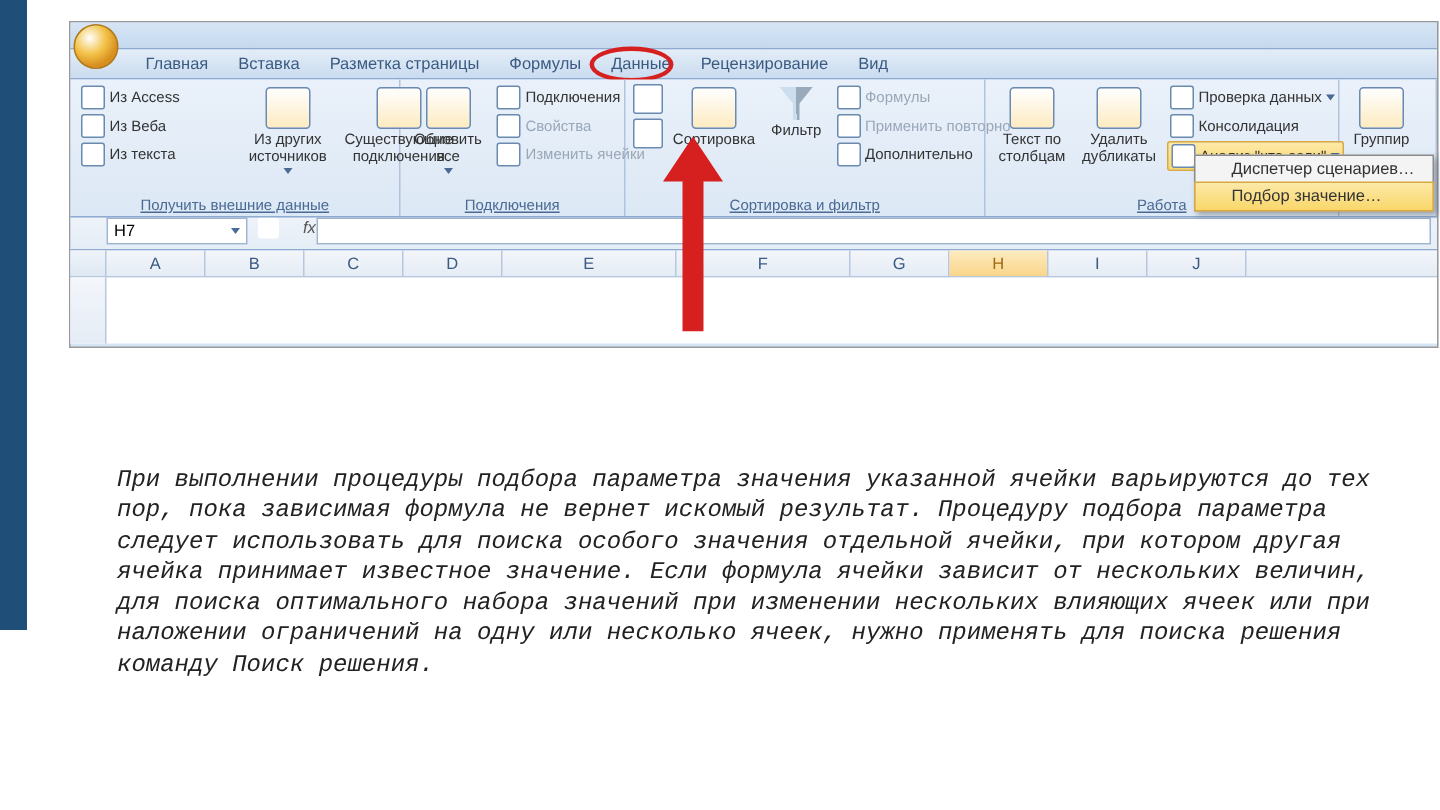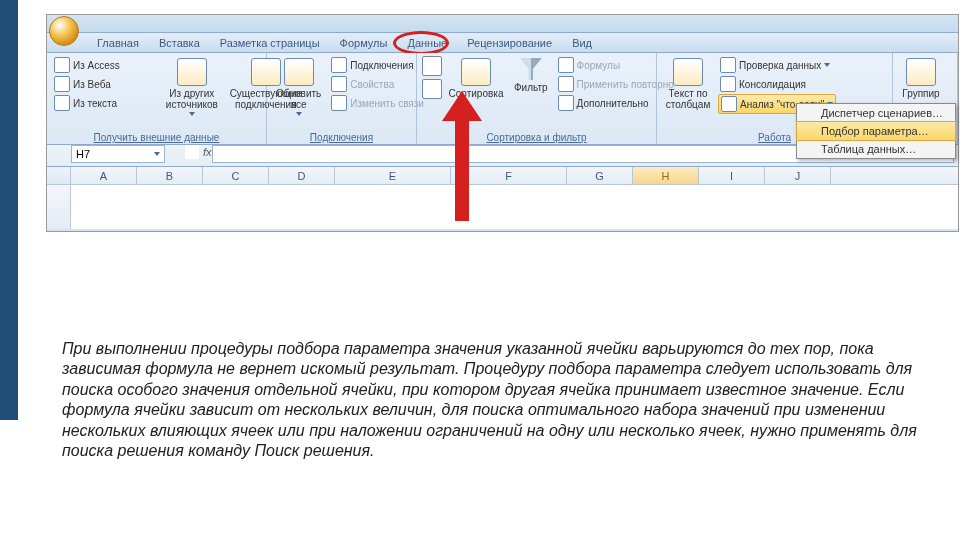"Удалить дубликаты" div.btn-lg { html: none -> <div> <span></span> <span>Удалить дубликаты</span> </div> }
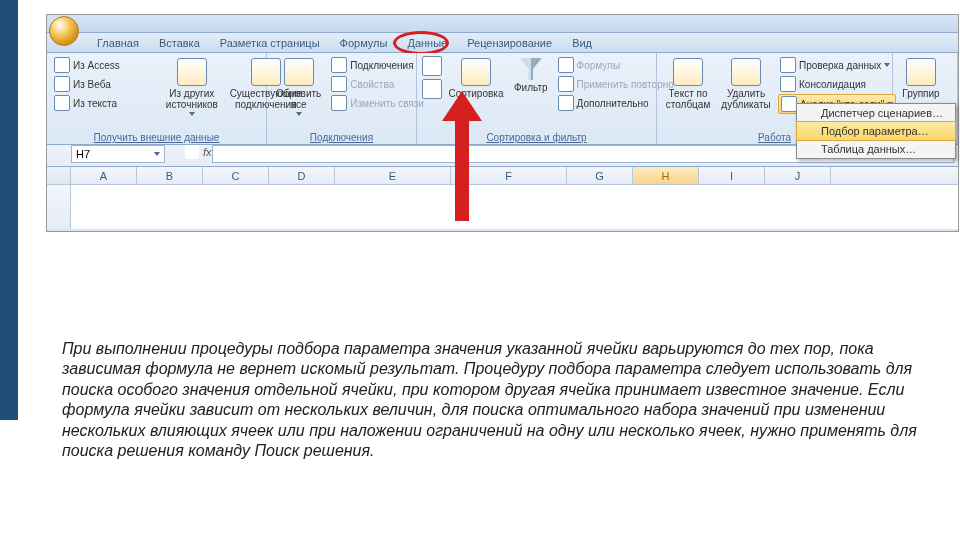"Изменить связи" span { text: связи -> ячейки }
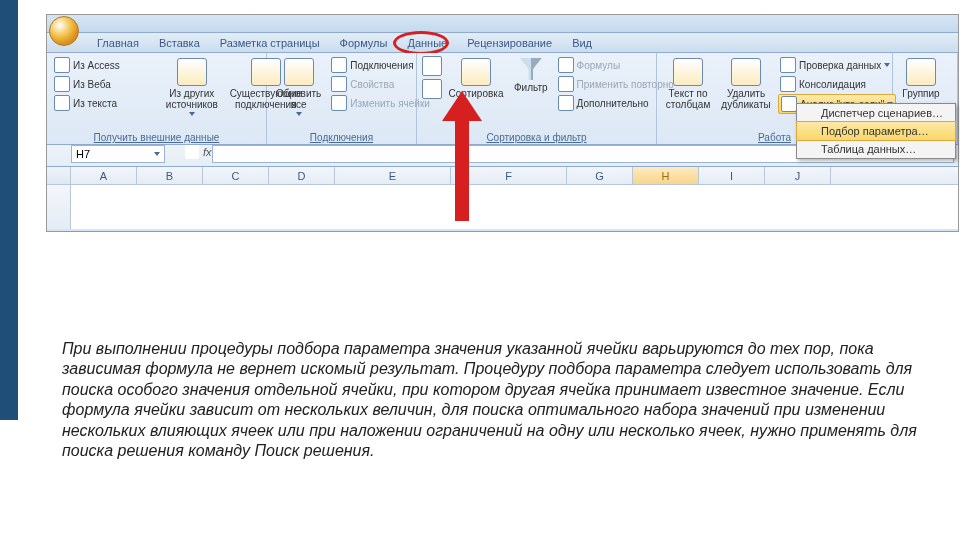"Подбор параметра…" div.dd-item { text: параметра -> значение }
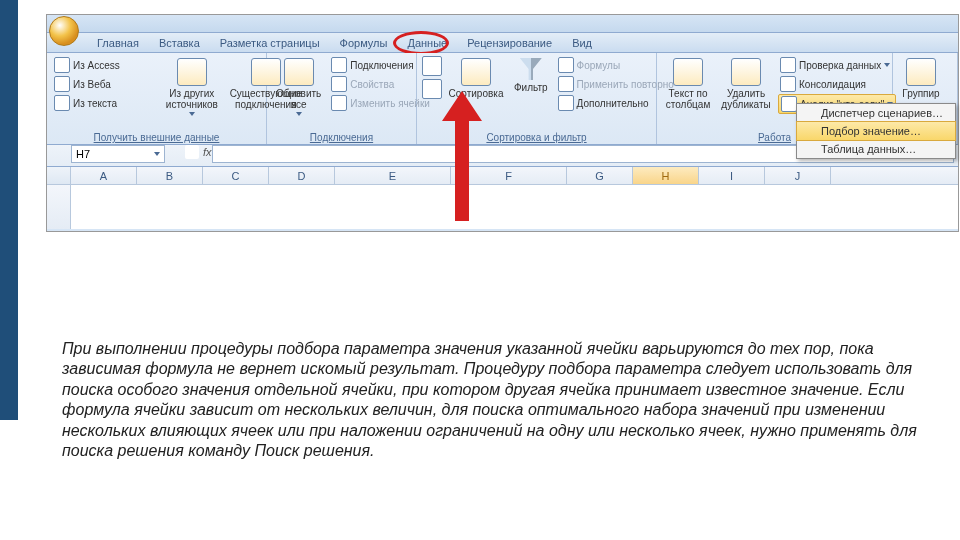"fx" .fx-area { gap: 4px -> 16px; margin-left: 20px -> 7px }
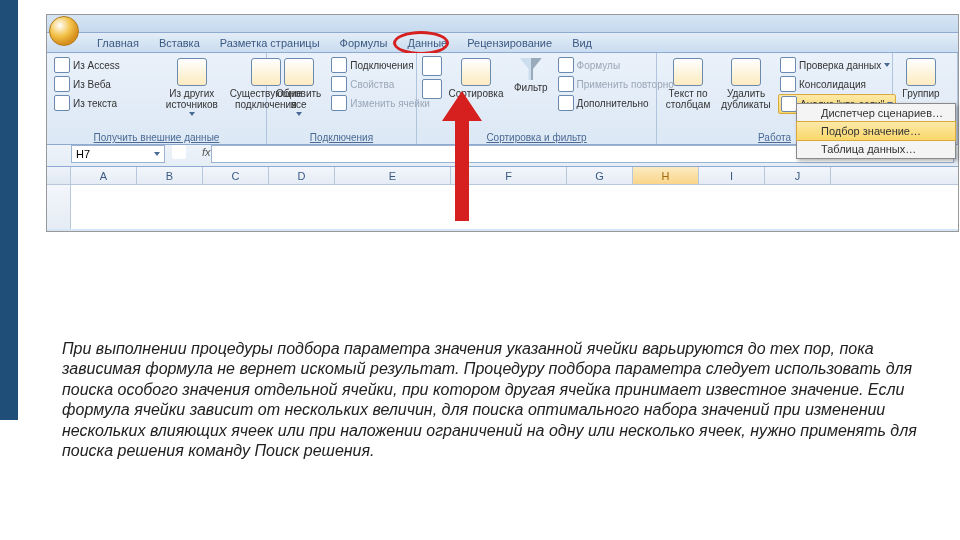"Таблица данных…" div.dd-item { html: <div>Таблица данных…</div> -> none }
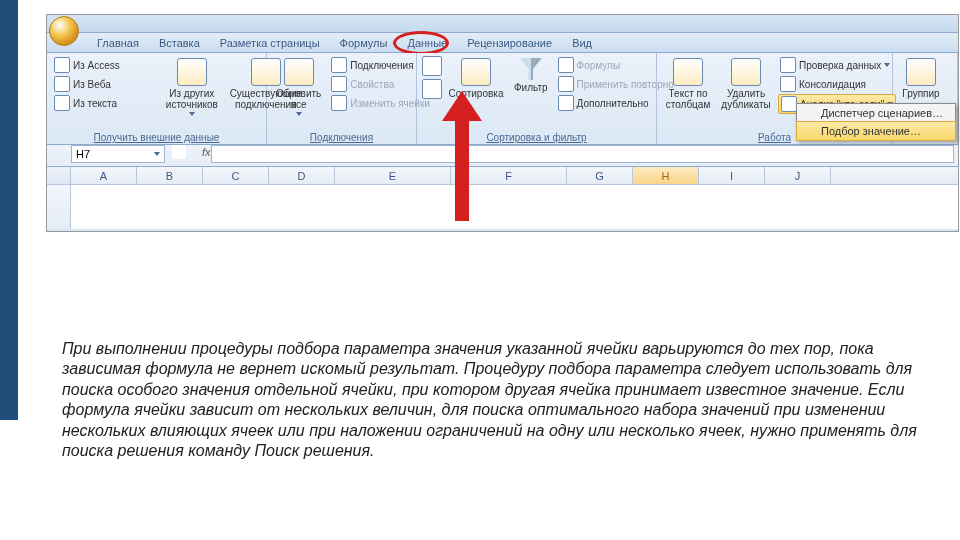"При выполнении процедуры подбора" .para { font-family: Liberation Sans, sans-serif -> Liberation Mono, monospace; left: 44px -> 60px; margin-top: 29px -> none }
